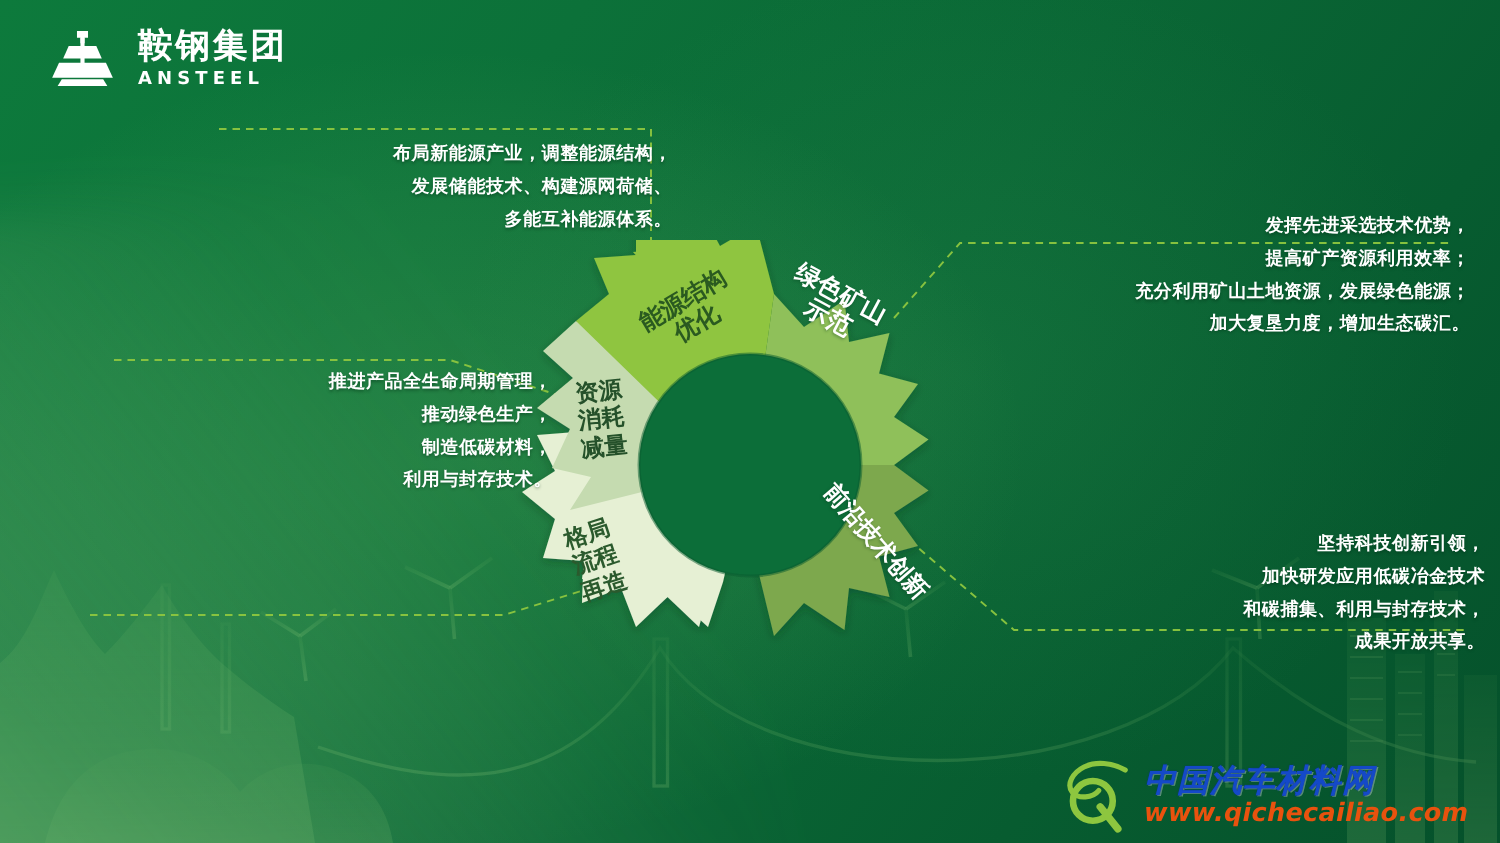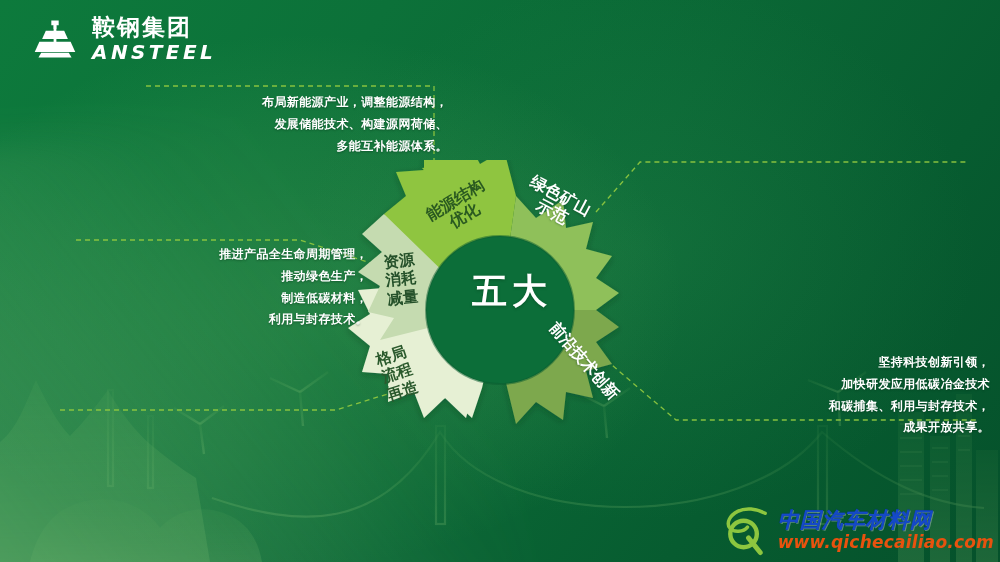"ANSTEEL" .logo-en { font-size: 20px -> 12px; font-style: italic -> none }
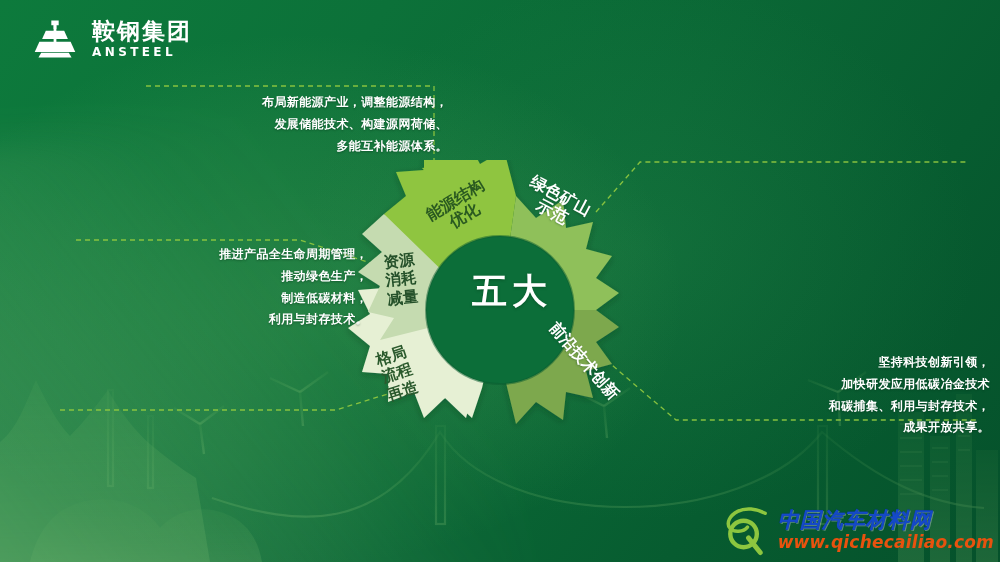"发挥先进采选技术优势，" div.callout { html: none -> <div>发挥先进采选技术优势， 提高矿产资源利用效率； 充分利用矿山土地资源，发展绿色能源； 加大复垦力度，增加生态碳汇。</div> }
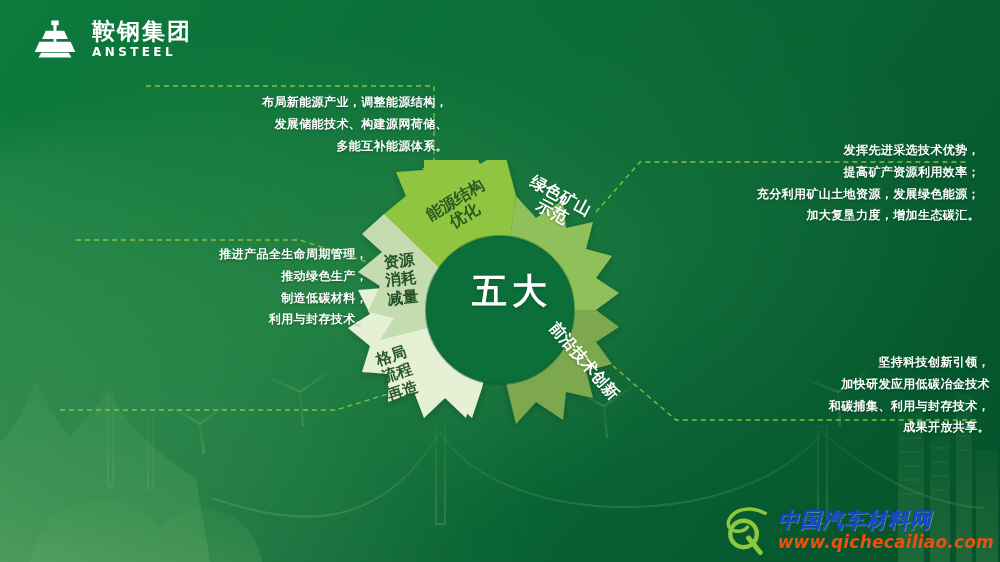"五大" div { html: <div>五大</div> -> none }
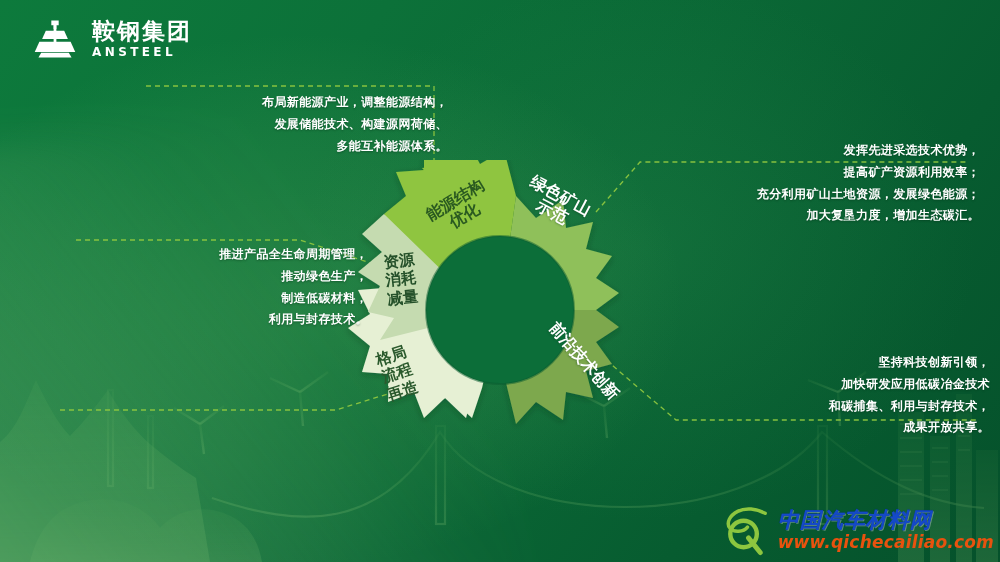"中国汽车材料网" #watermark { right: 6px -> 21px }
